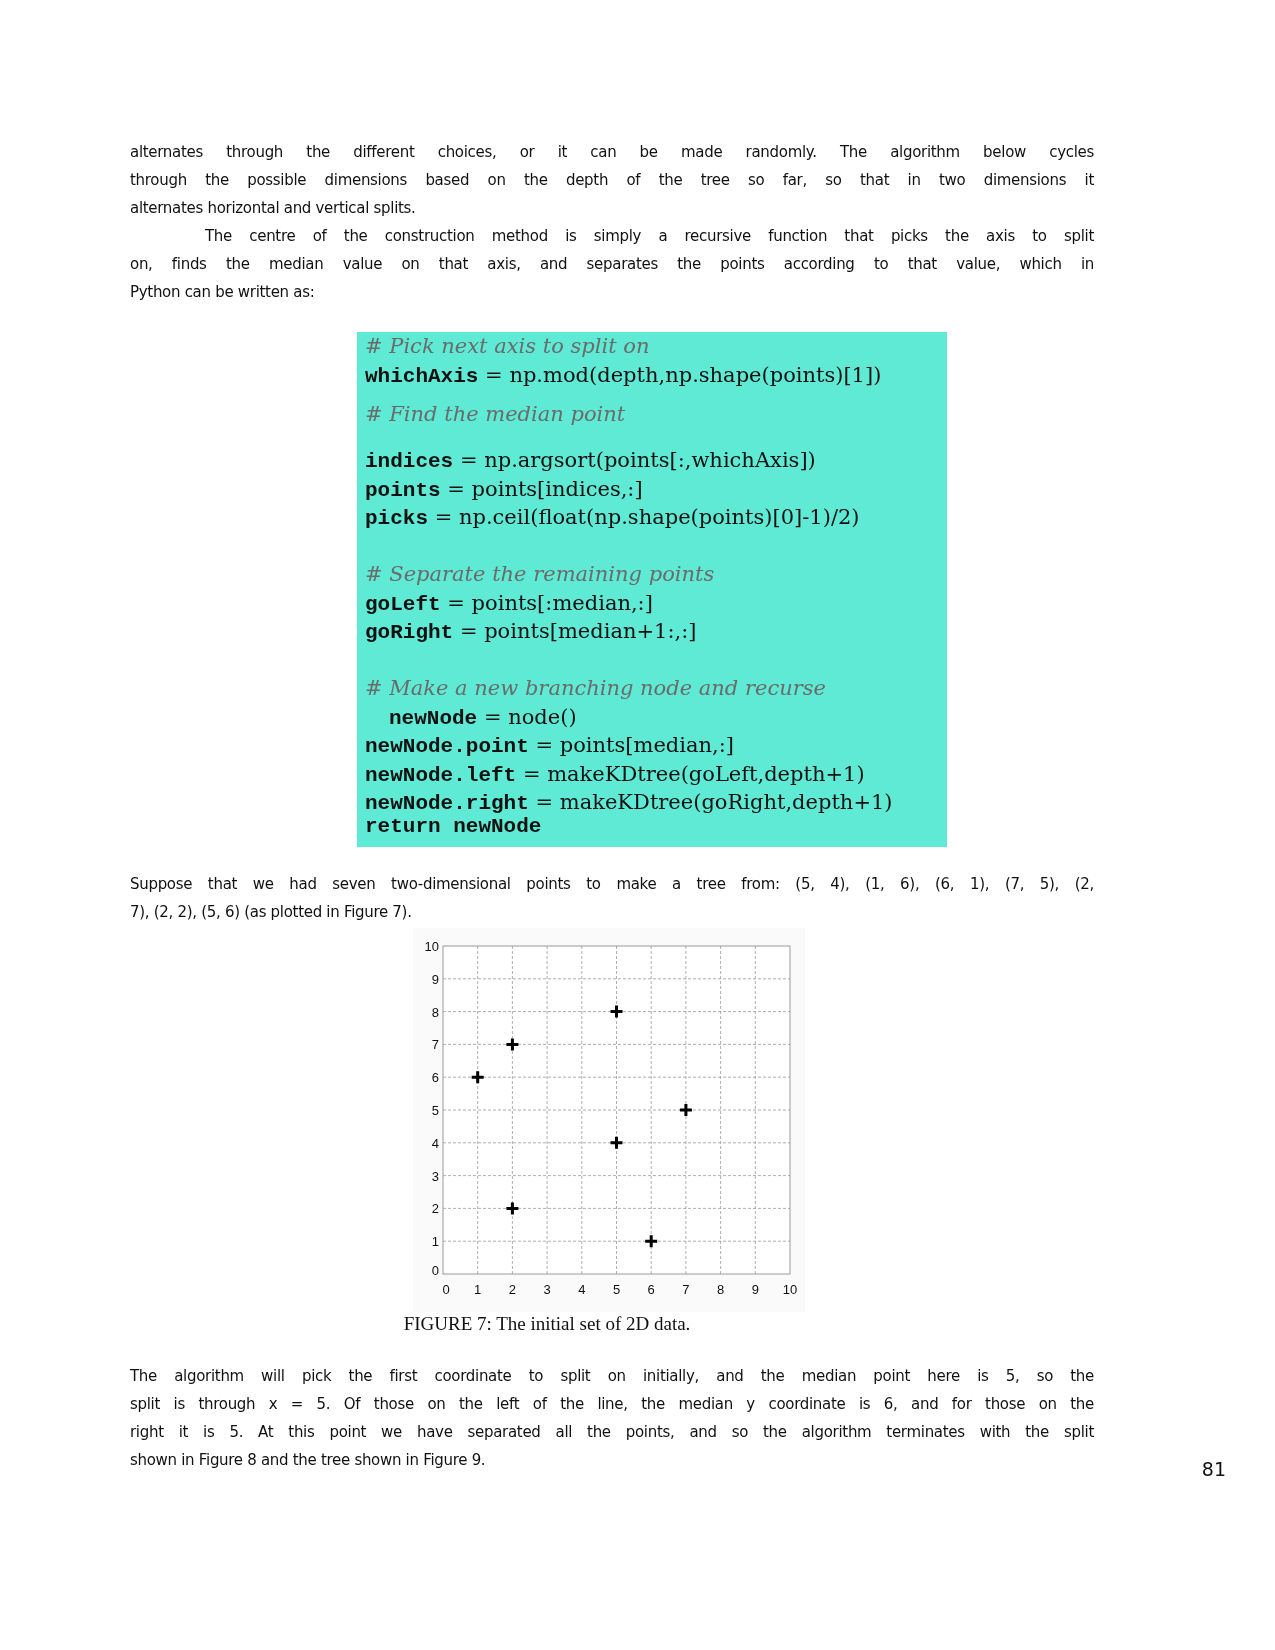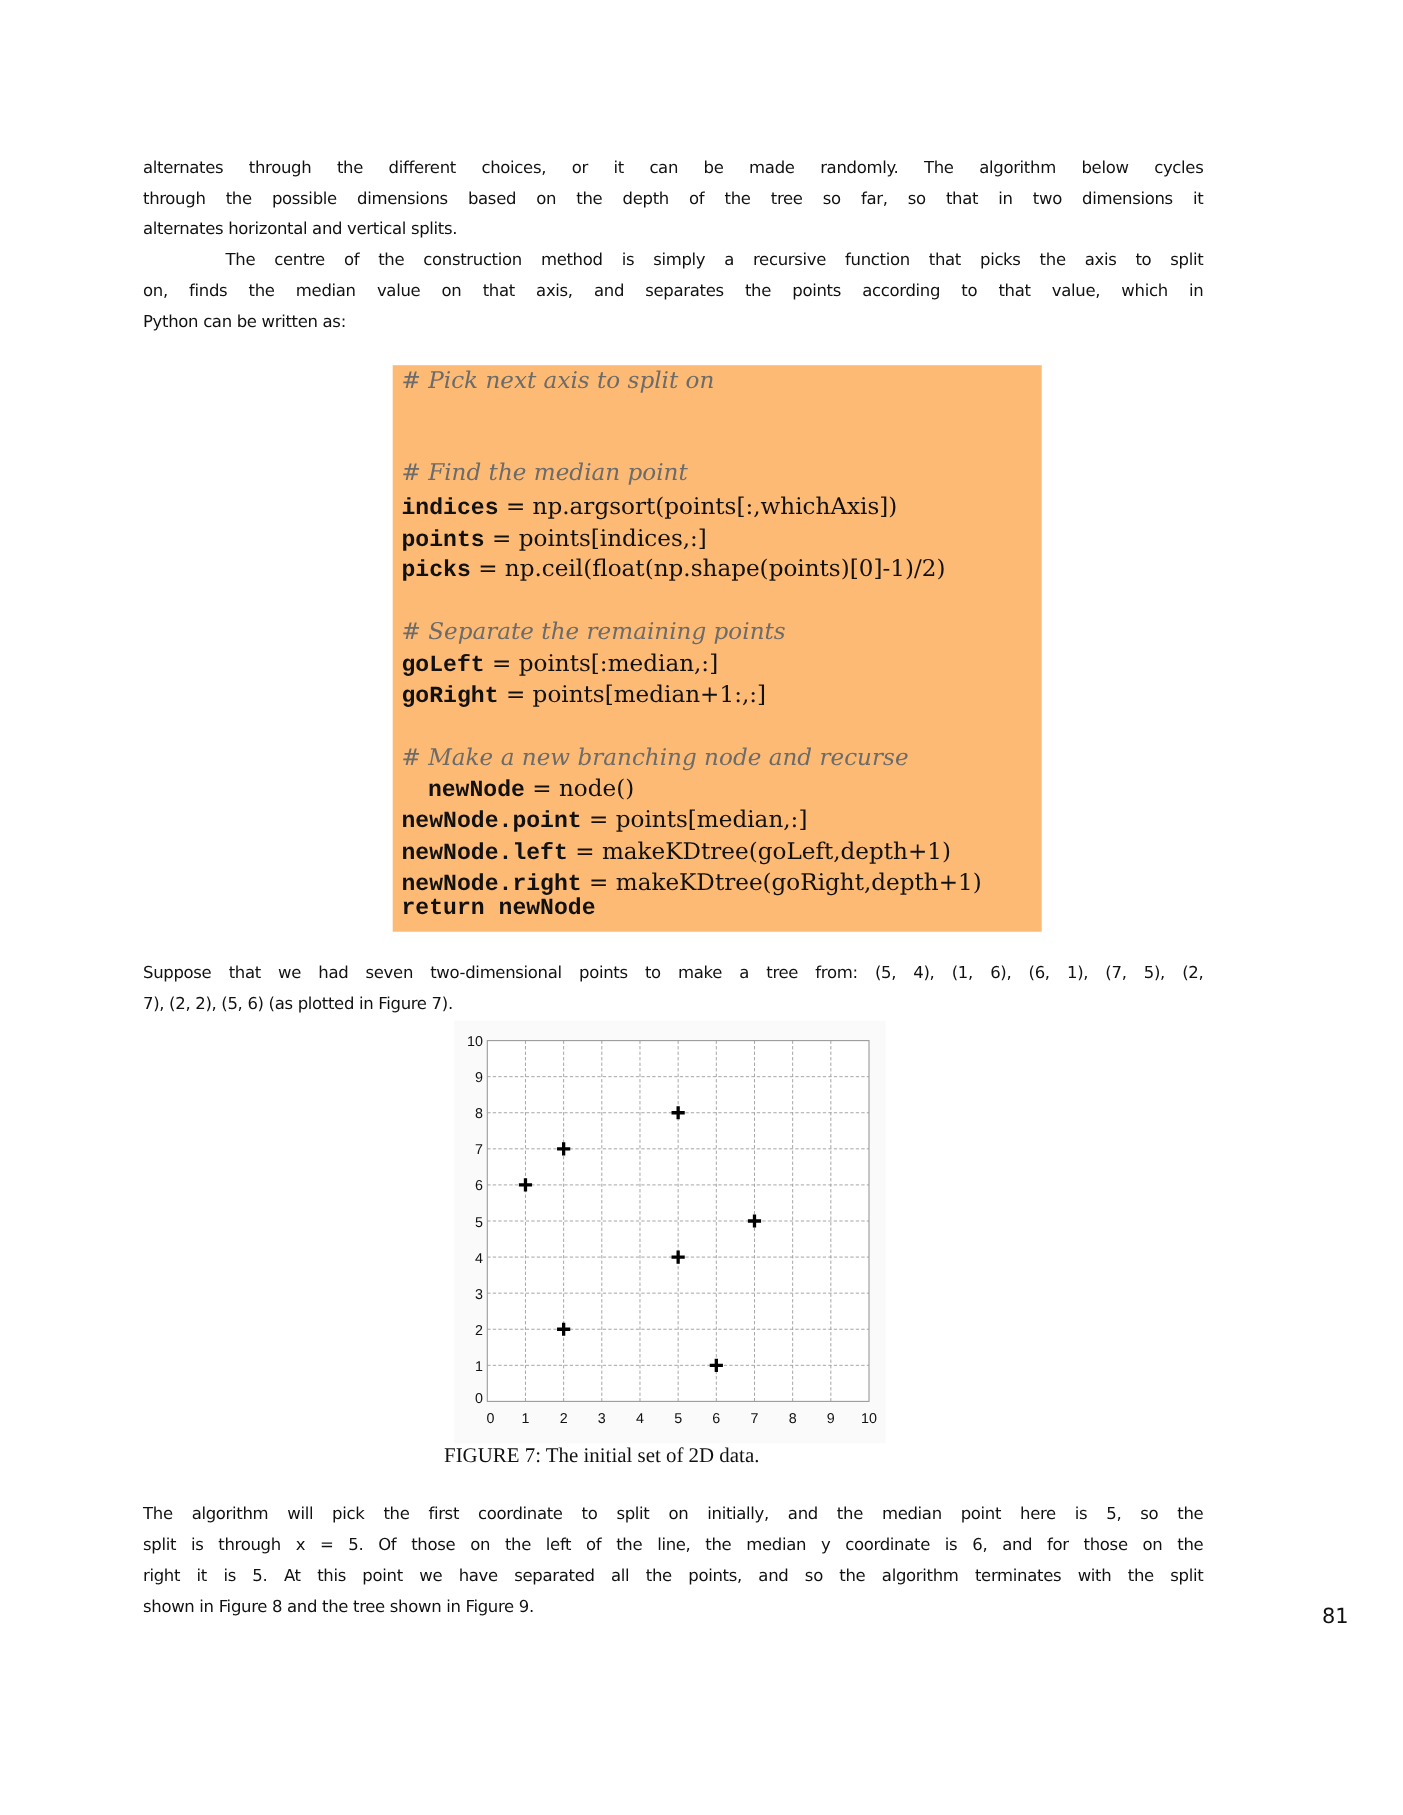"# Pick next axis to" .code { background: #fdba74 -> #5eead4 }
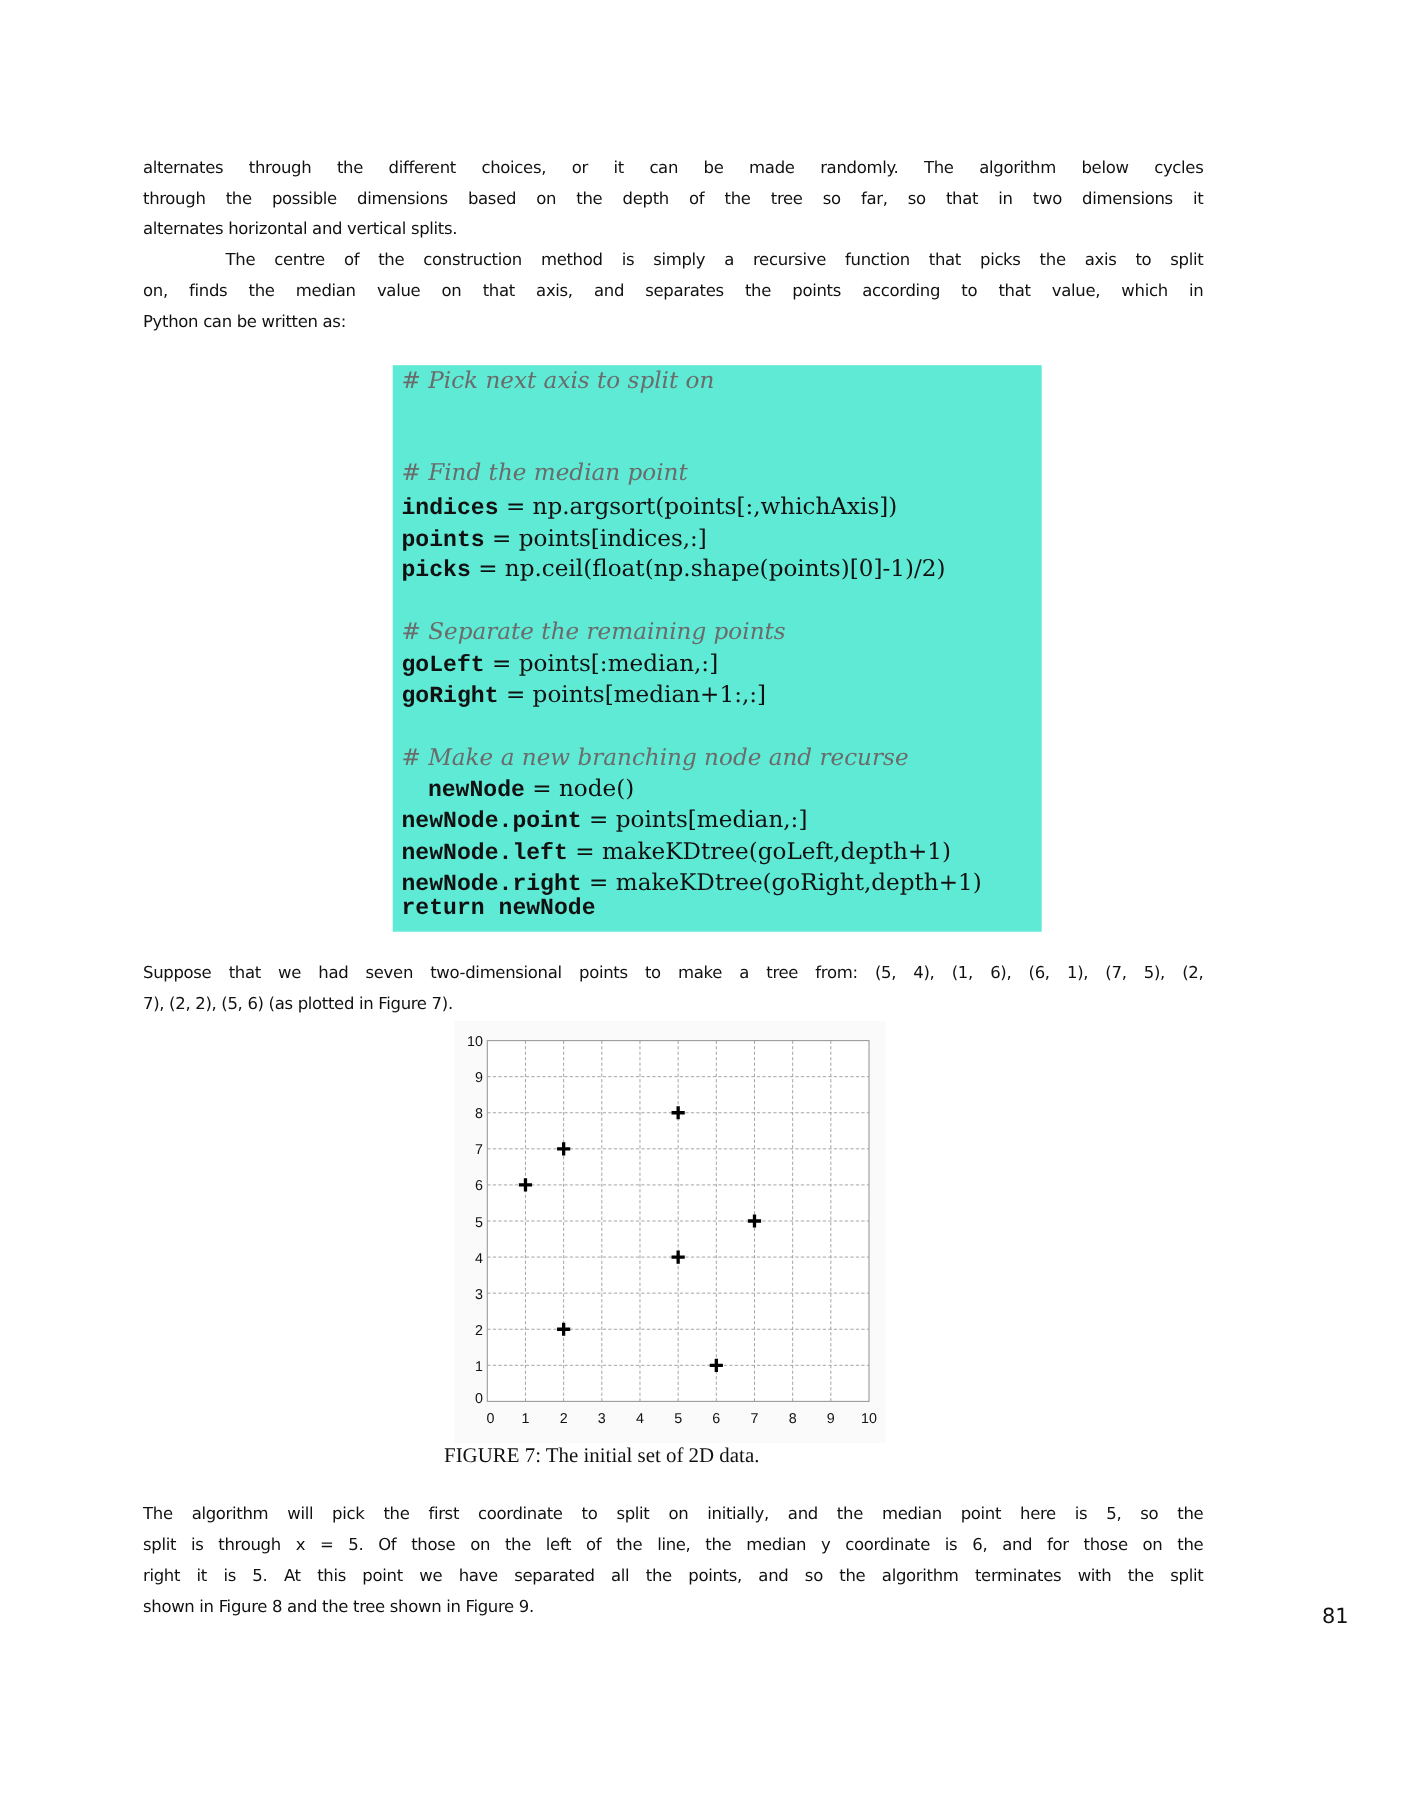"whichAxis =" div.line { html: none -> <div><span>whichAxis</span><span> = </span><span>np.mod(depth,np.shape(points)[1])</span></div> }
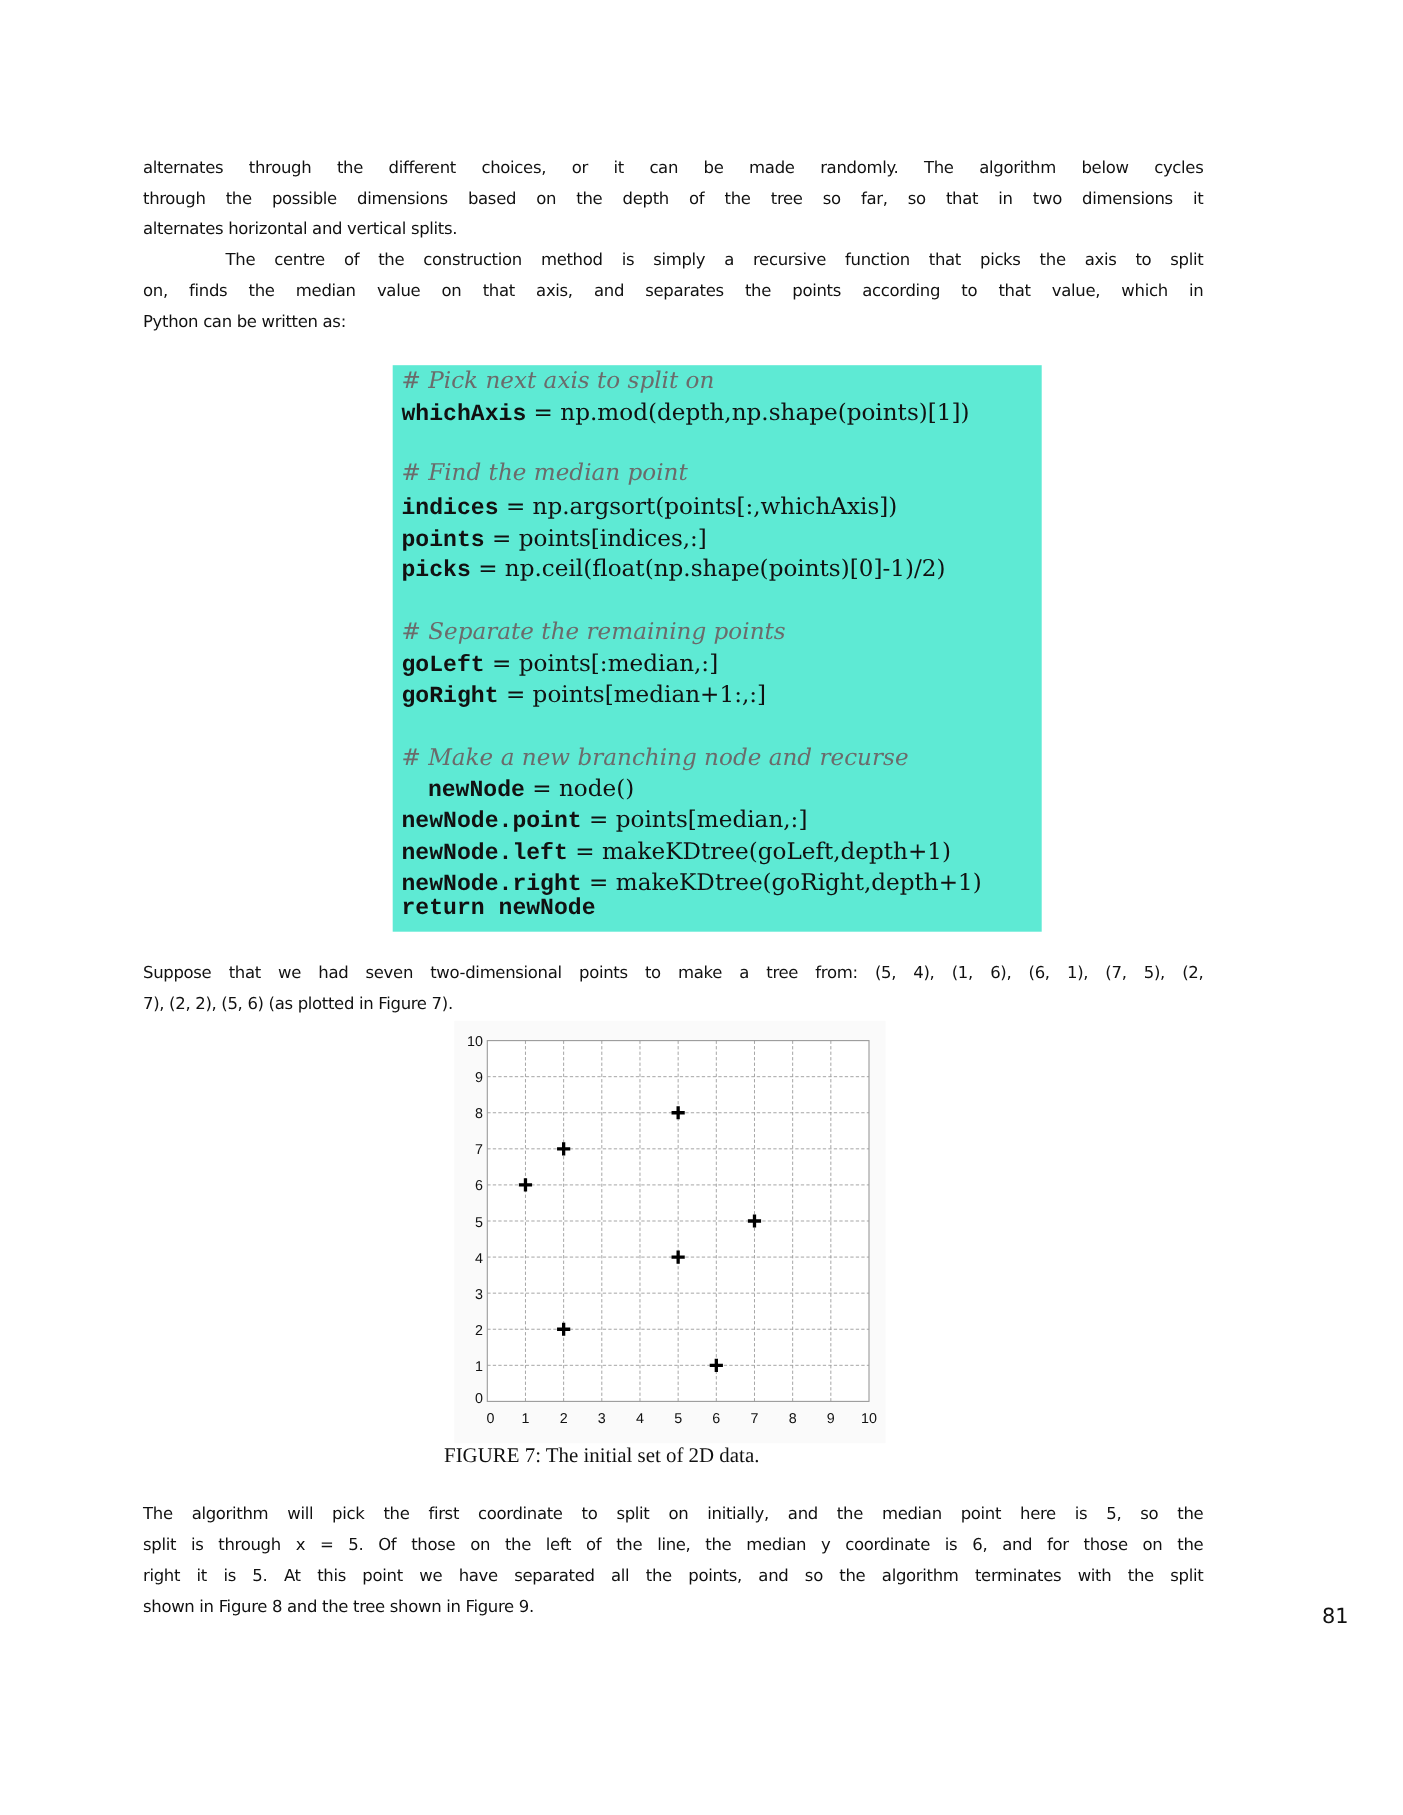"# Find the median point" div.line { top: 85px -> 70px }
